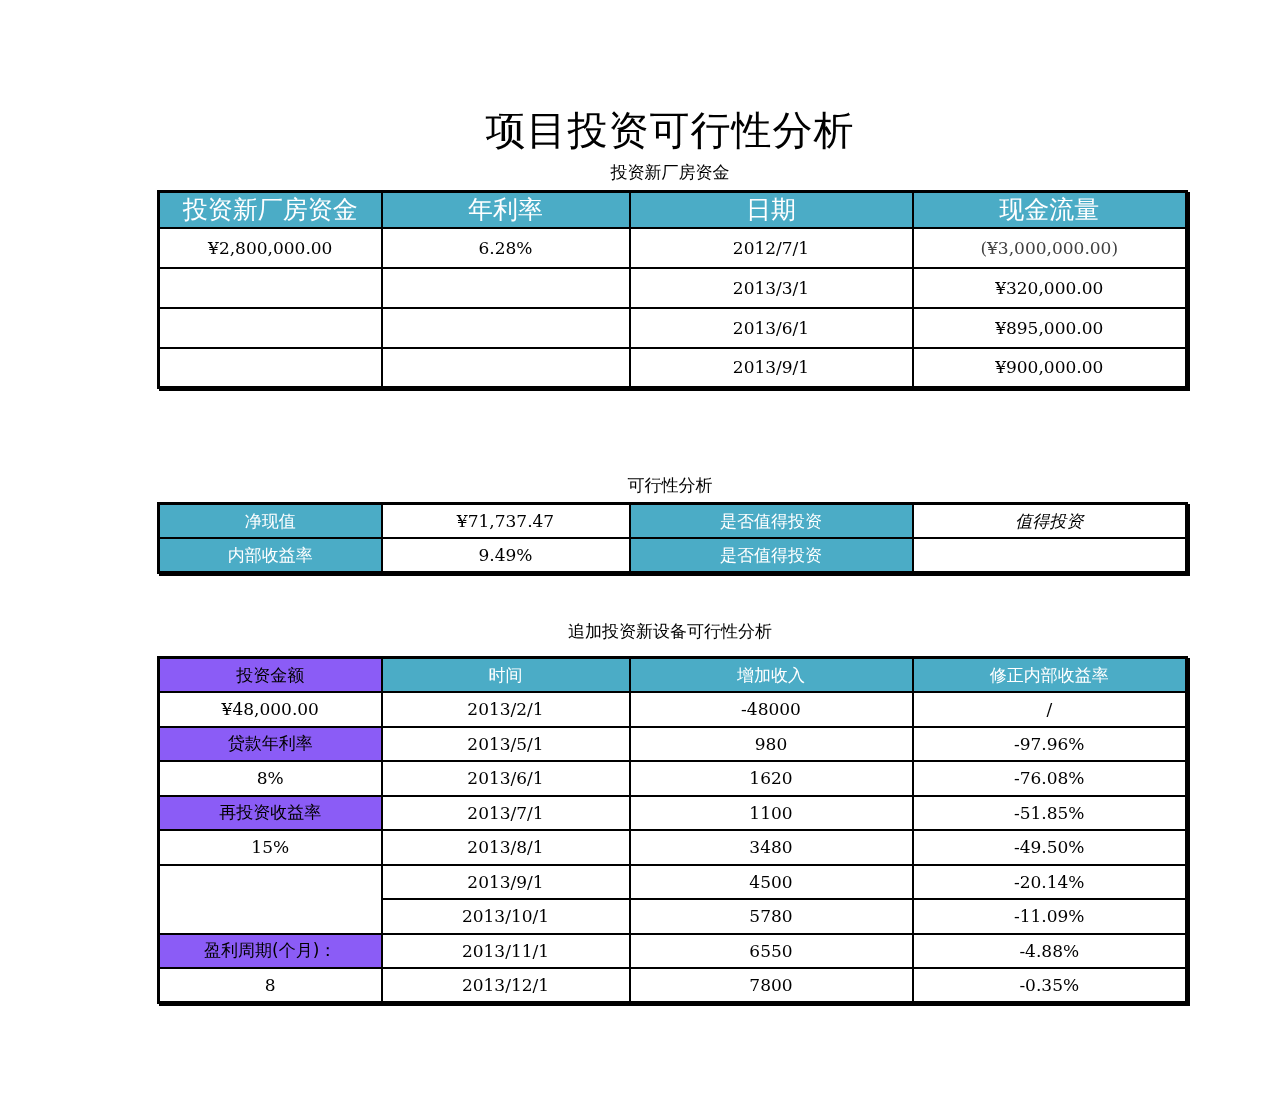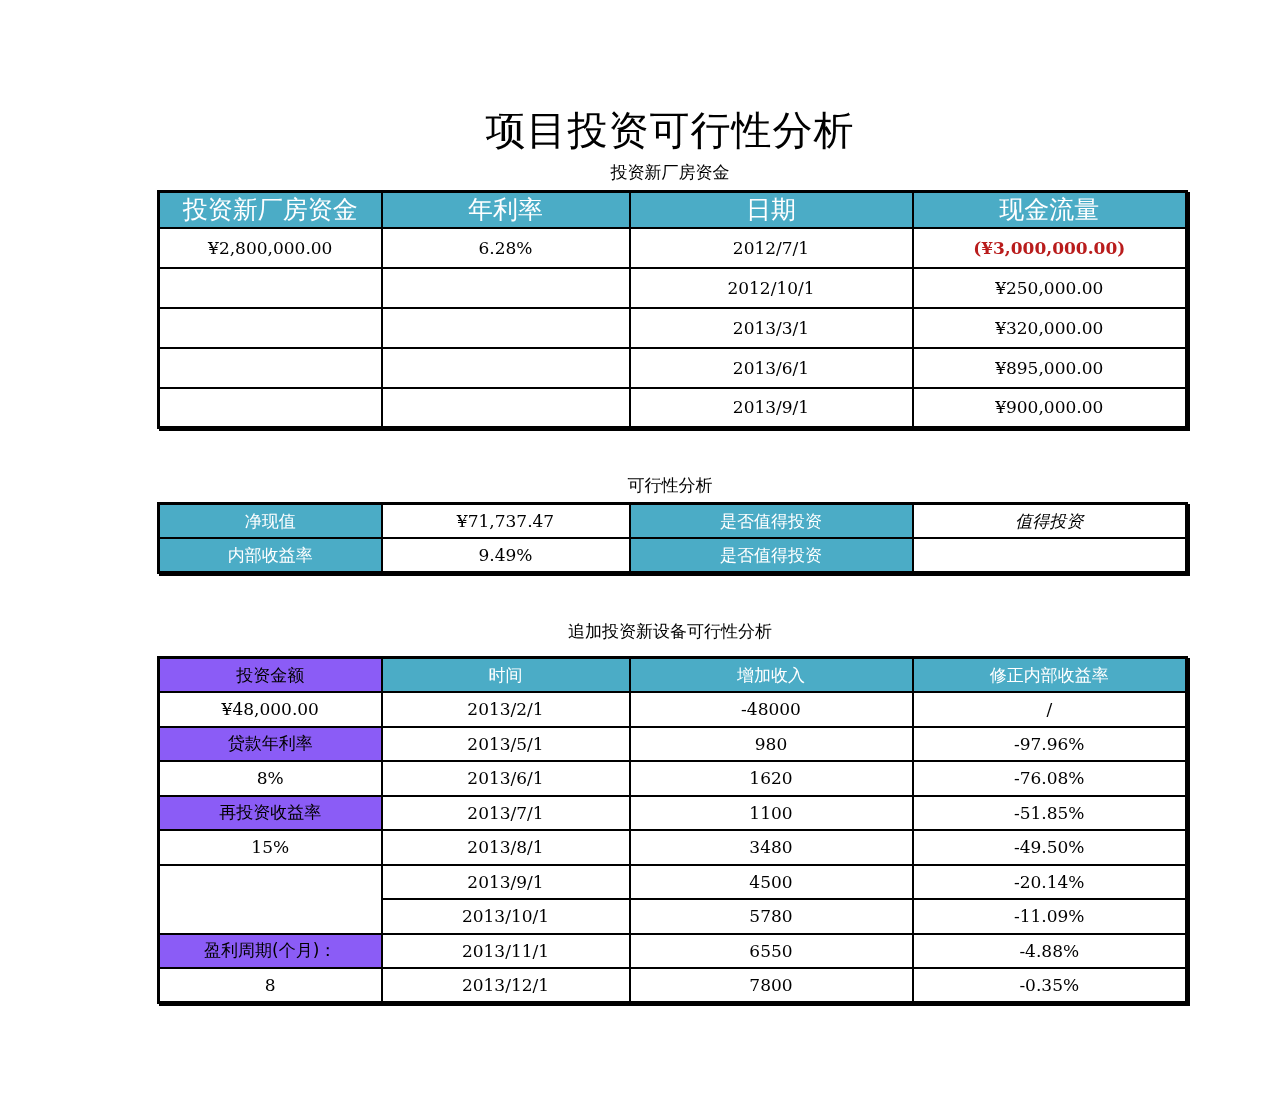"(¥3,000,000.00)" .neg { color: #b91c1c -> #404040; font-weight: bold -> none }
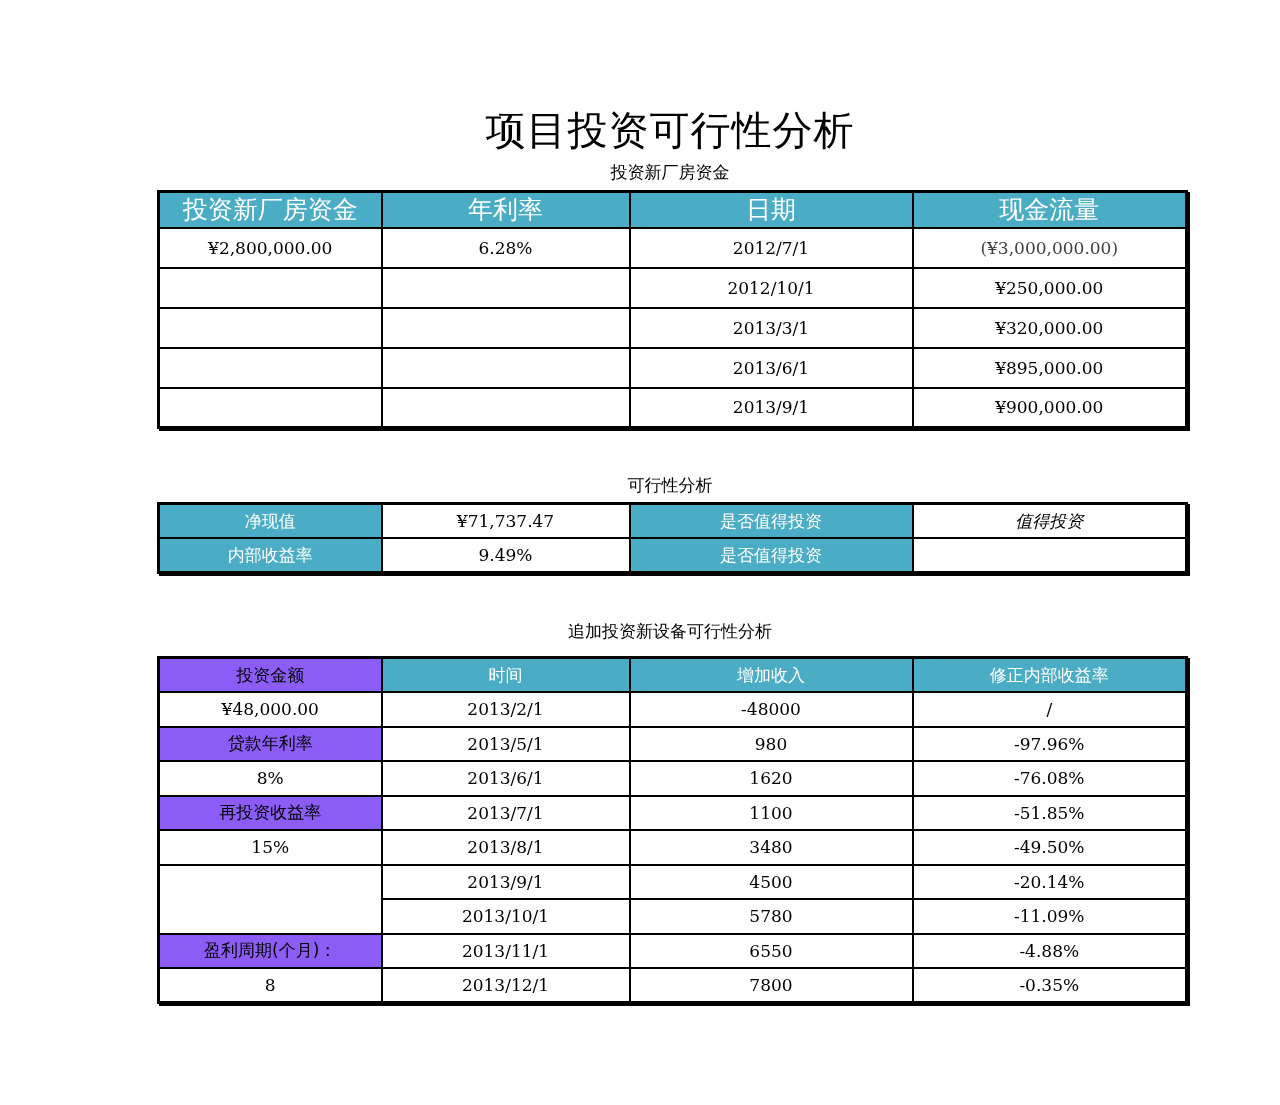"2012/10/1" tr { html: <tr> <td></td> <td></td> <td>2012/10/1</td> <td>¥250,000.00</td> </tr> -> none }
